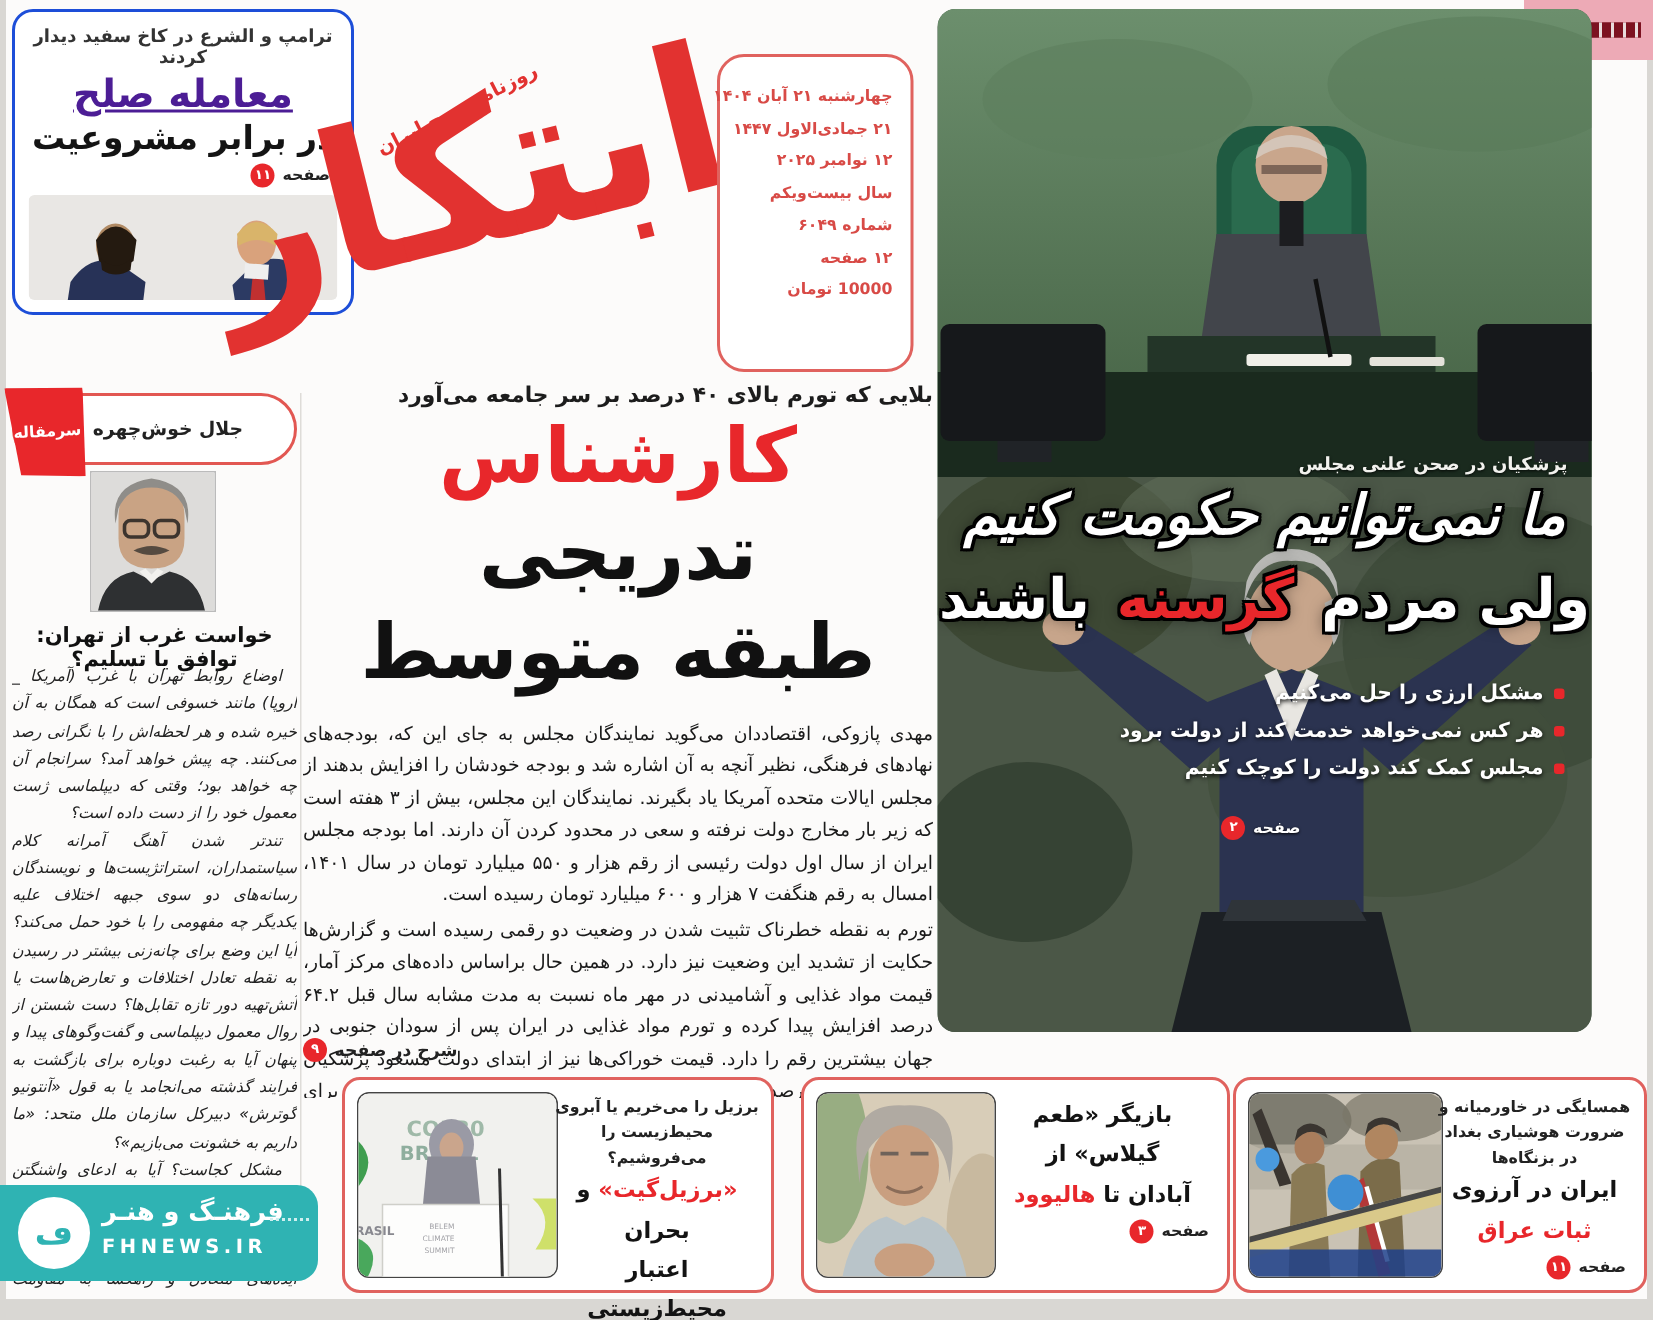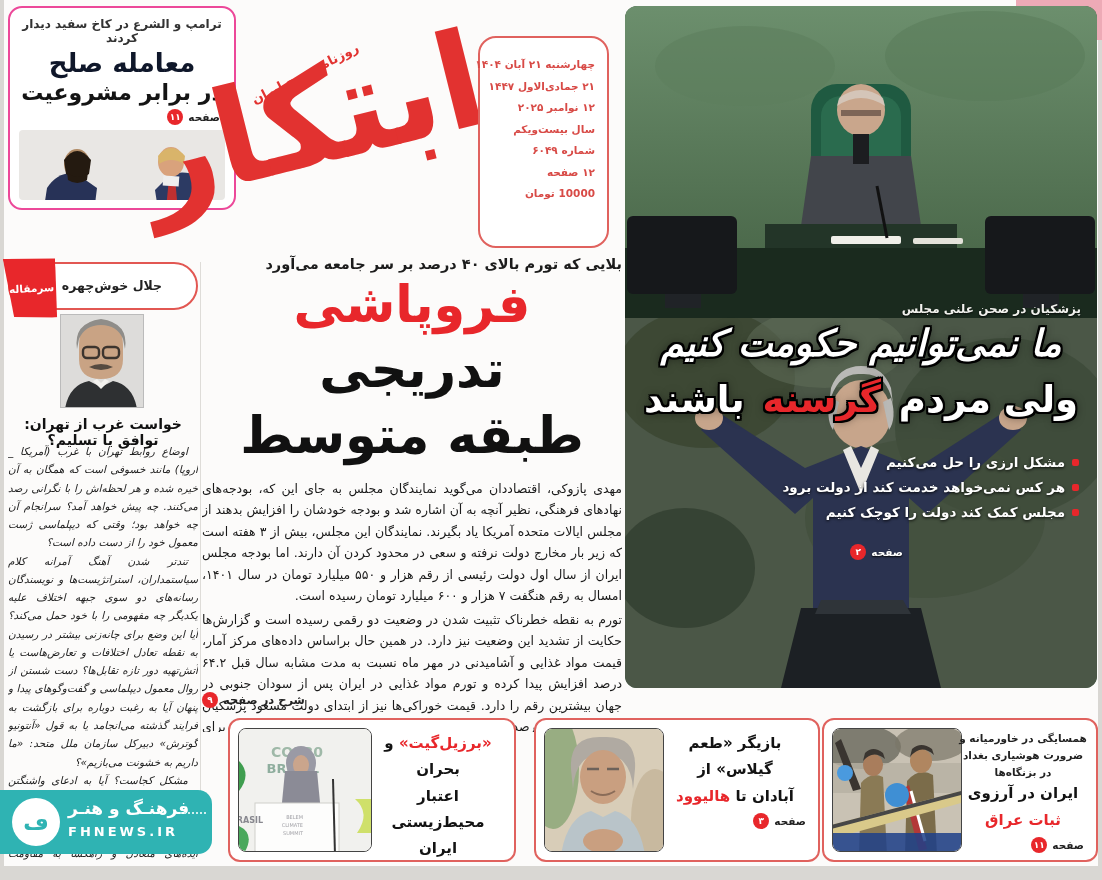"ترامپ و الشرع در کاخ" .tl-box { border: 2px solid #ec4899 -> 2px solid #1d4ed8 }
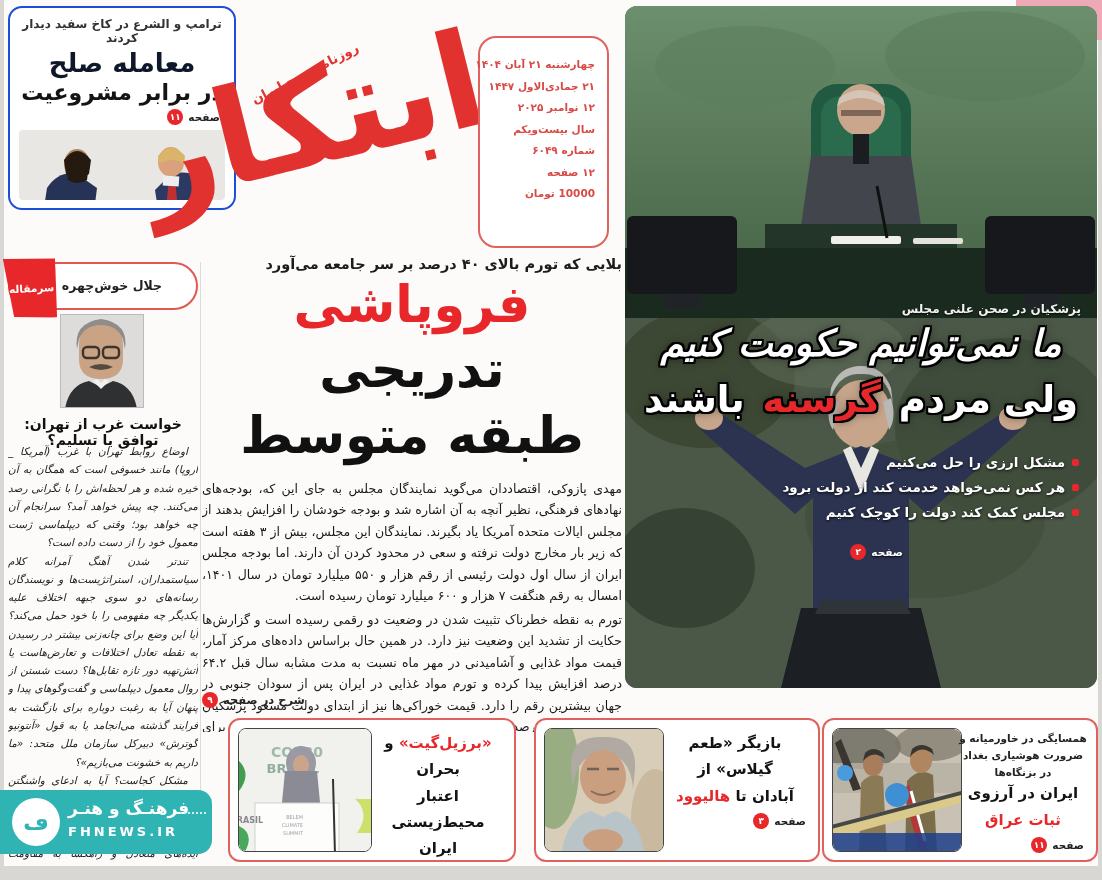"معامله صلح" .tl-red { color: #0f172a -> #4c1d95; text-decoration: none -> underline }
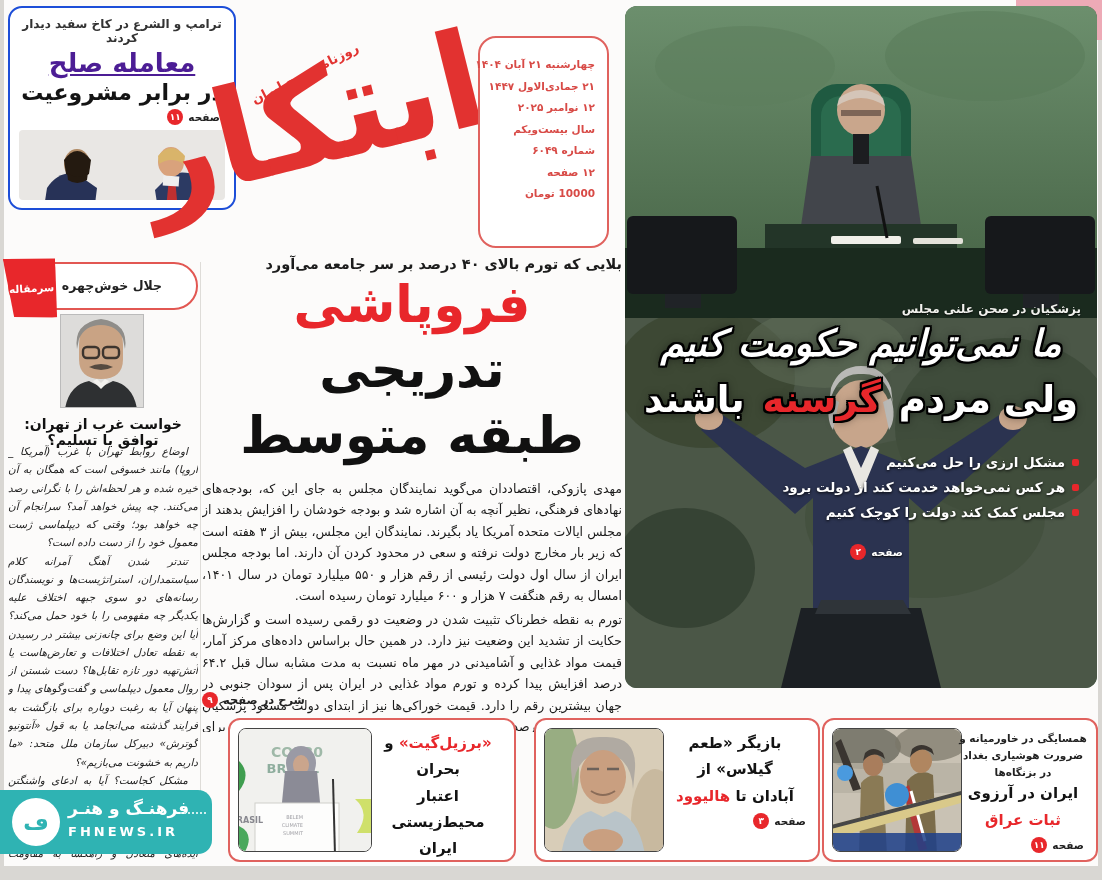"فروپاشی" span.red { text: فروپاشی -> کارشناس }
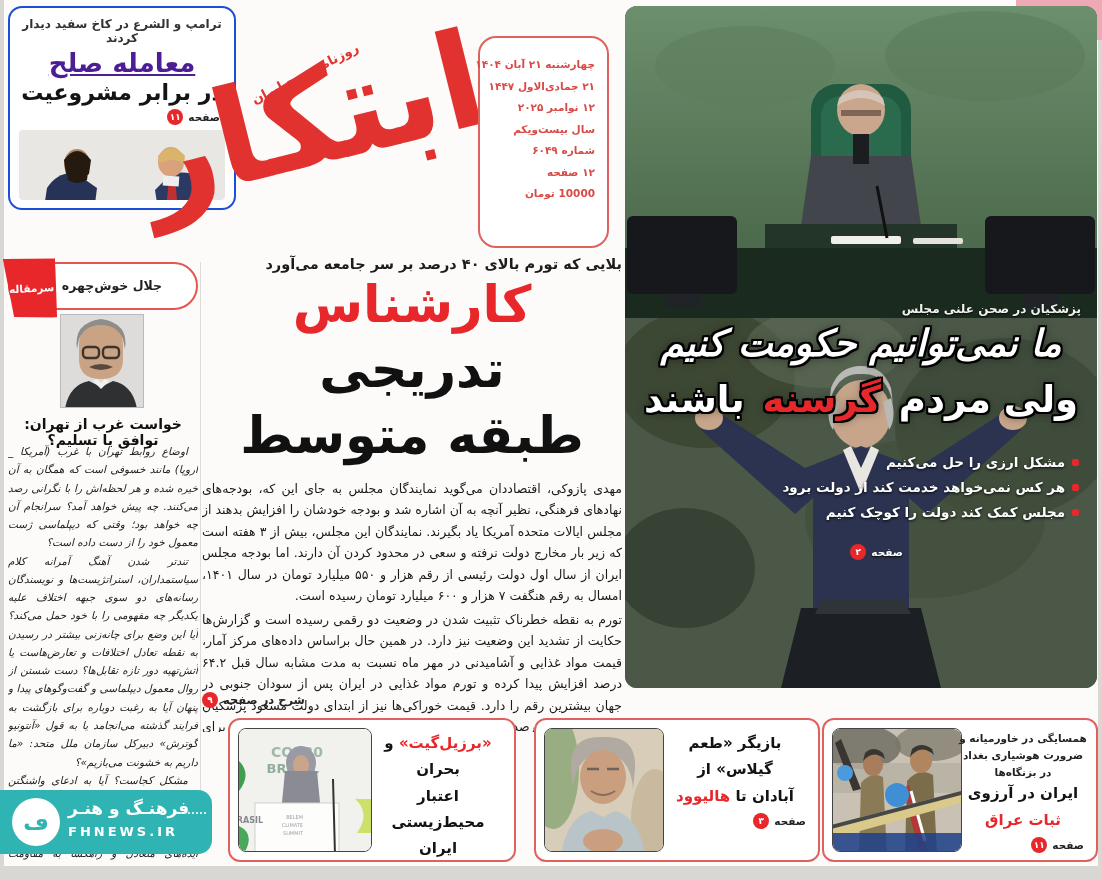"پزشکیان در صحن علنی مجلس" .lead { width: 472px -> 436px }
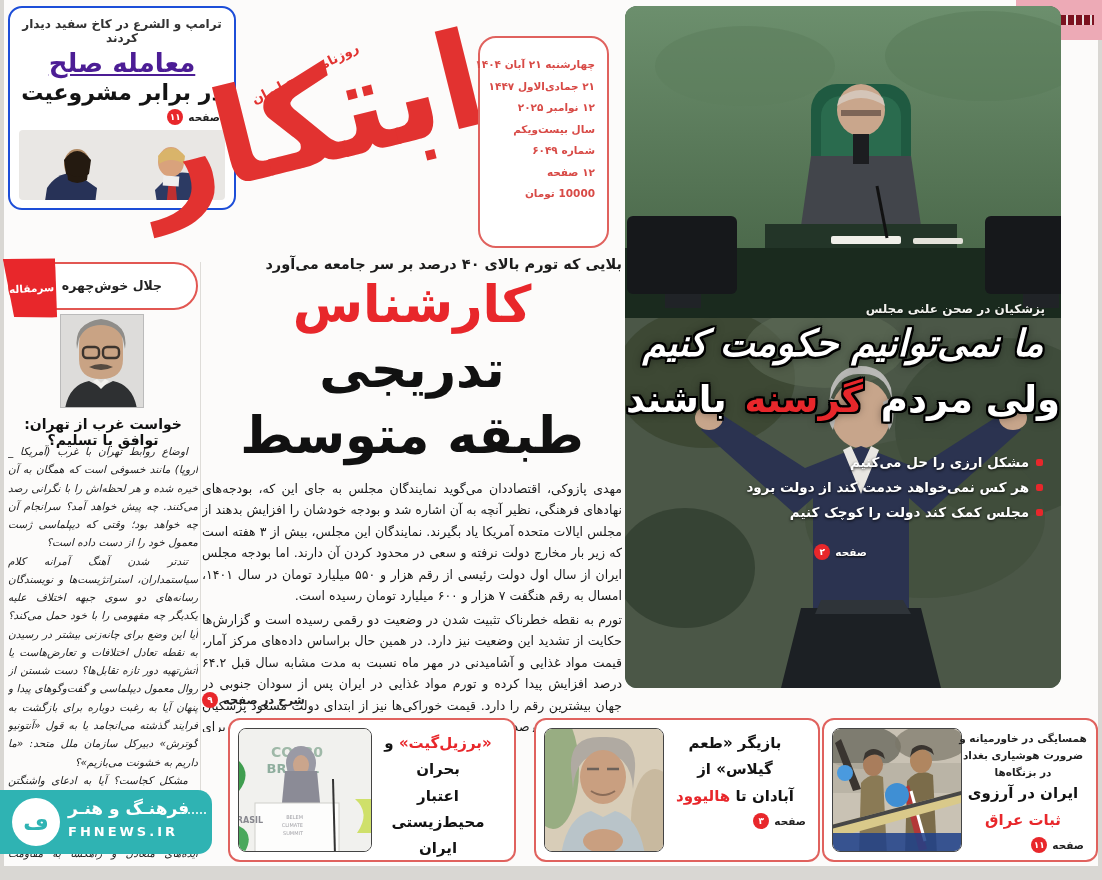"برزیل را می‌خریم یا آبروی" div.b-kicker { html: none -> <div>برزیل را می‌خریم یا آبروی محیط‌زیست را می‌فروشیم؟</div> }
